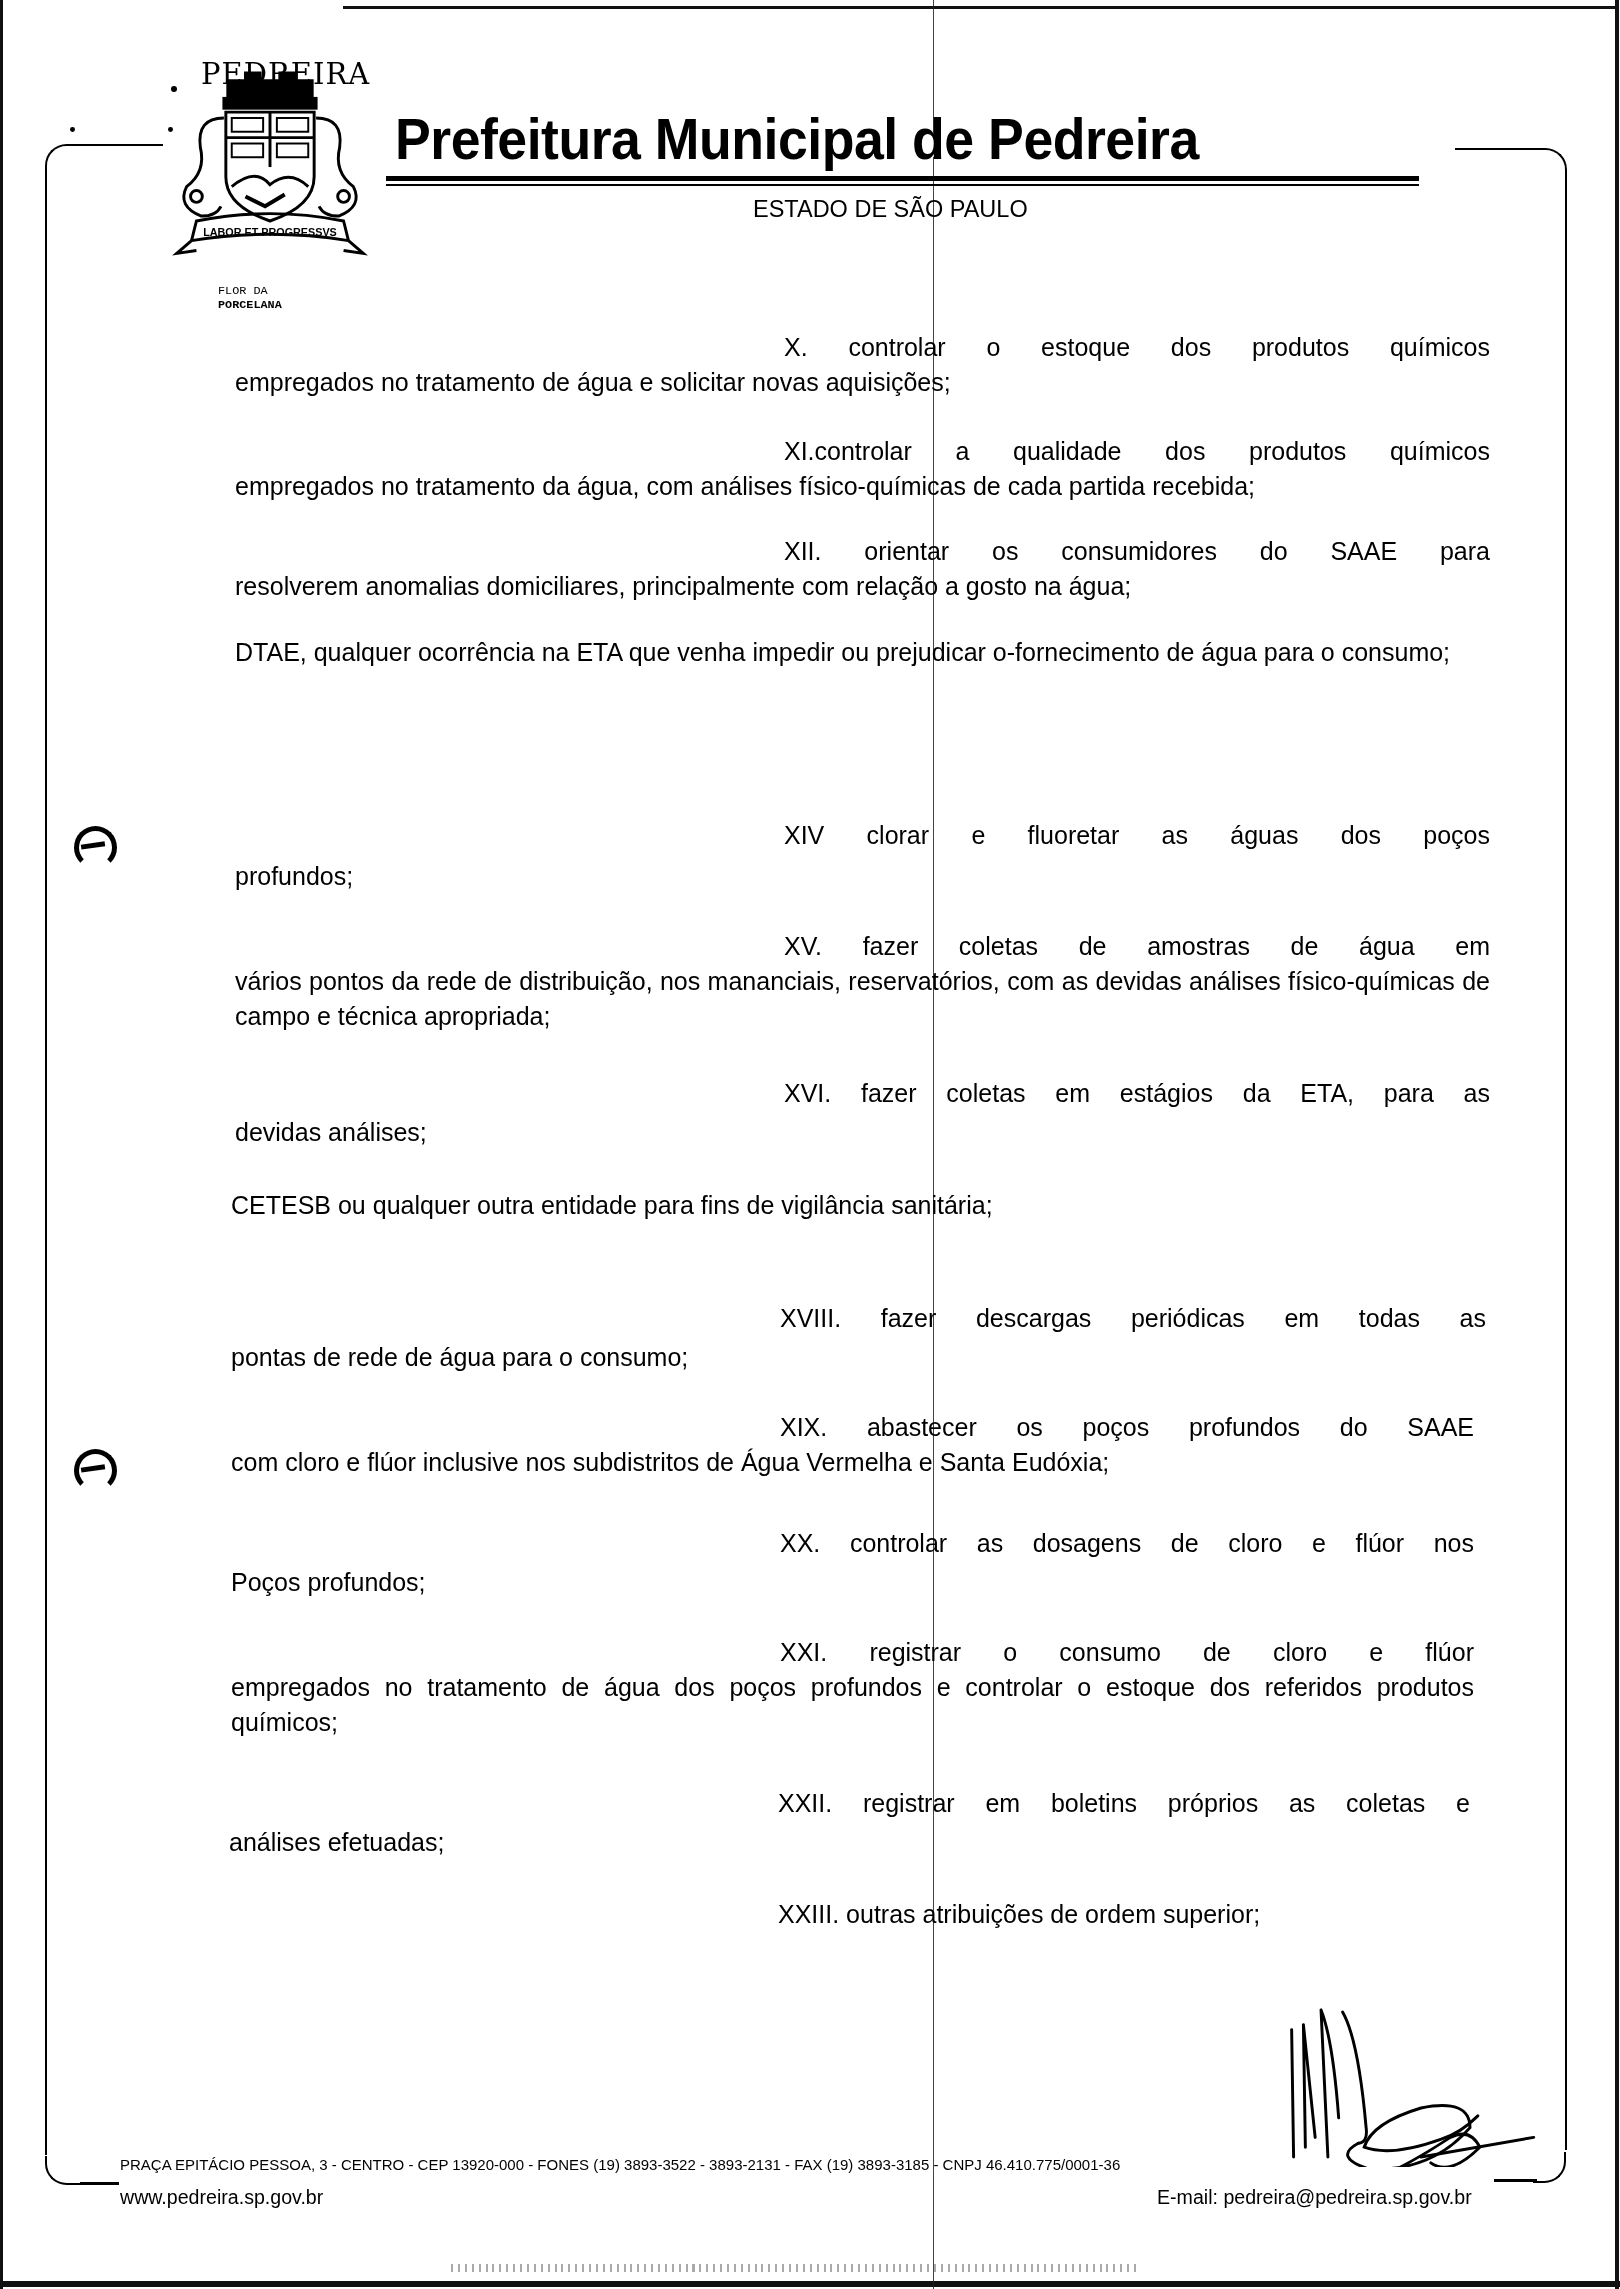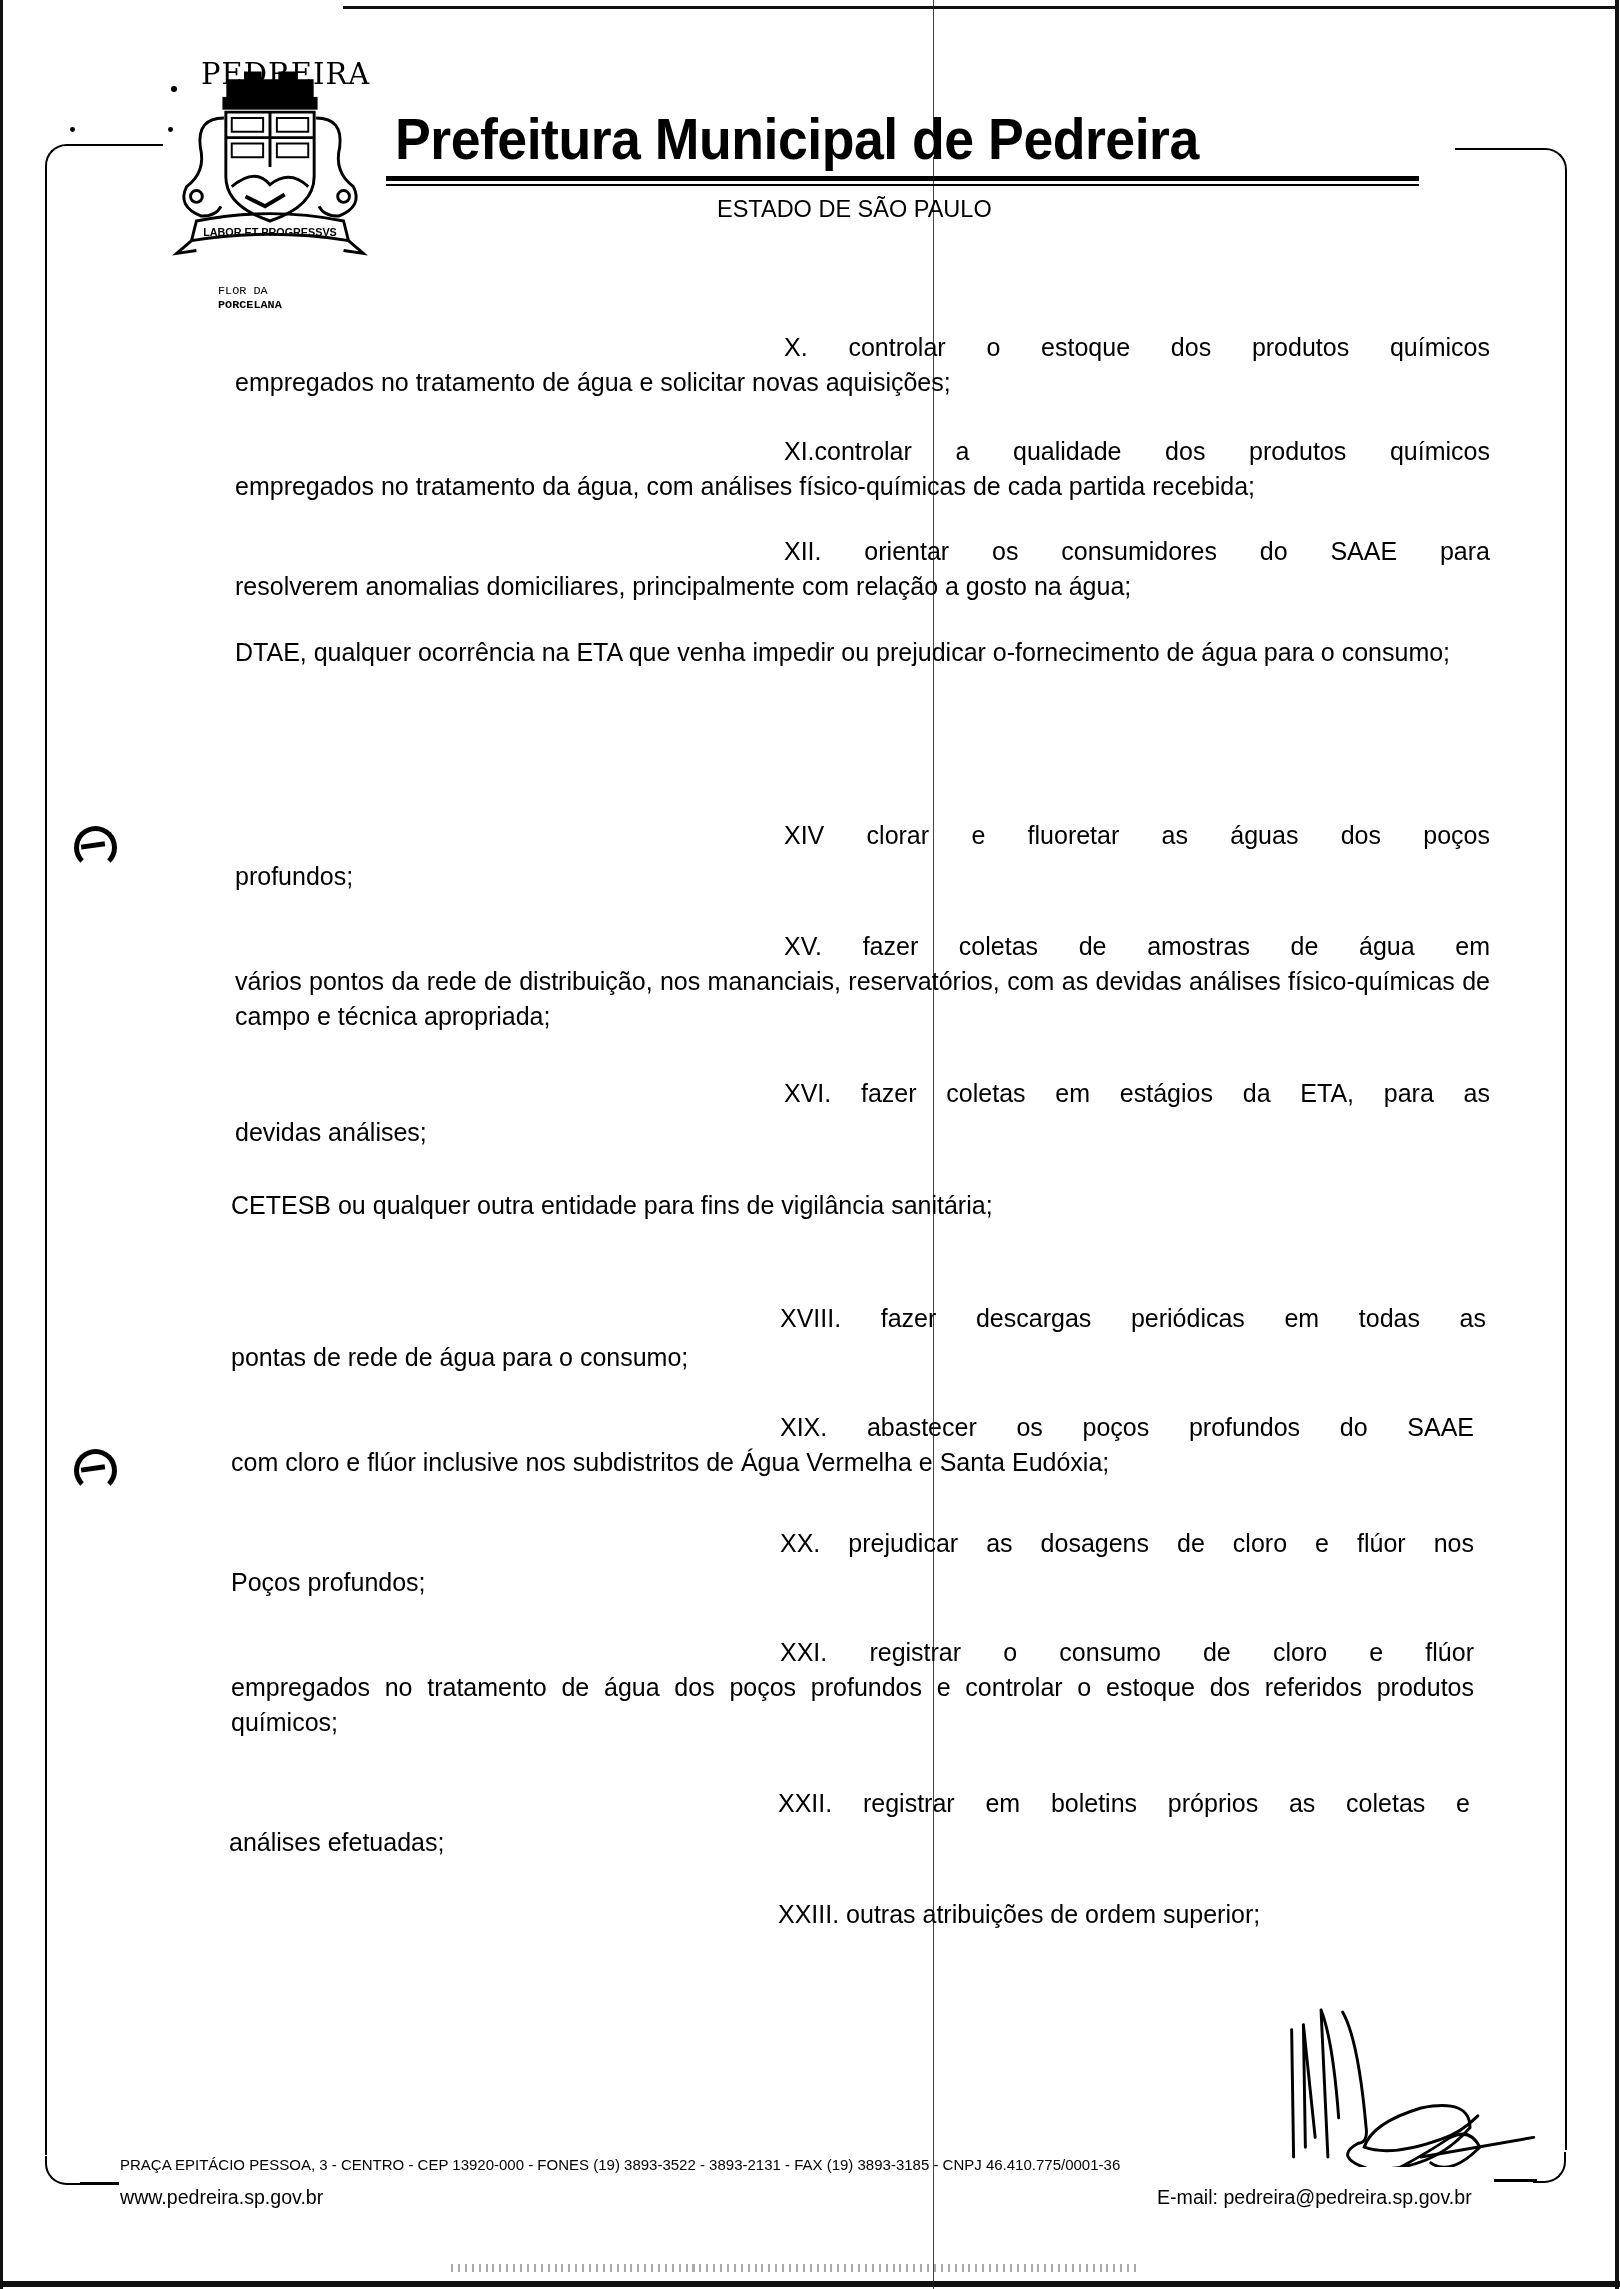"ESTADO DE SÃO PAULO" .state-label { left: 717px -> 753px }
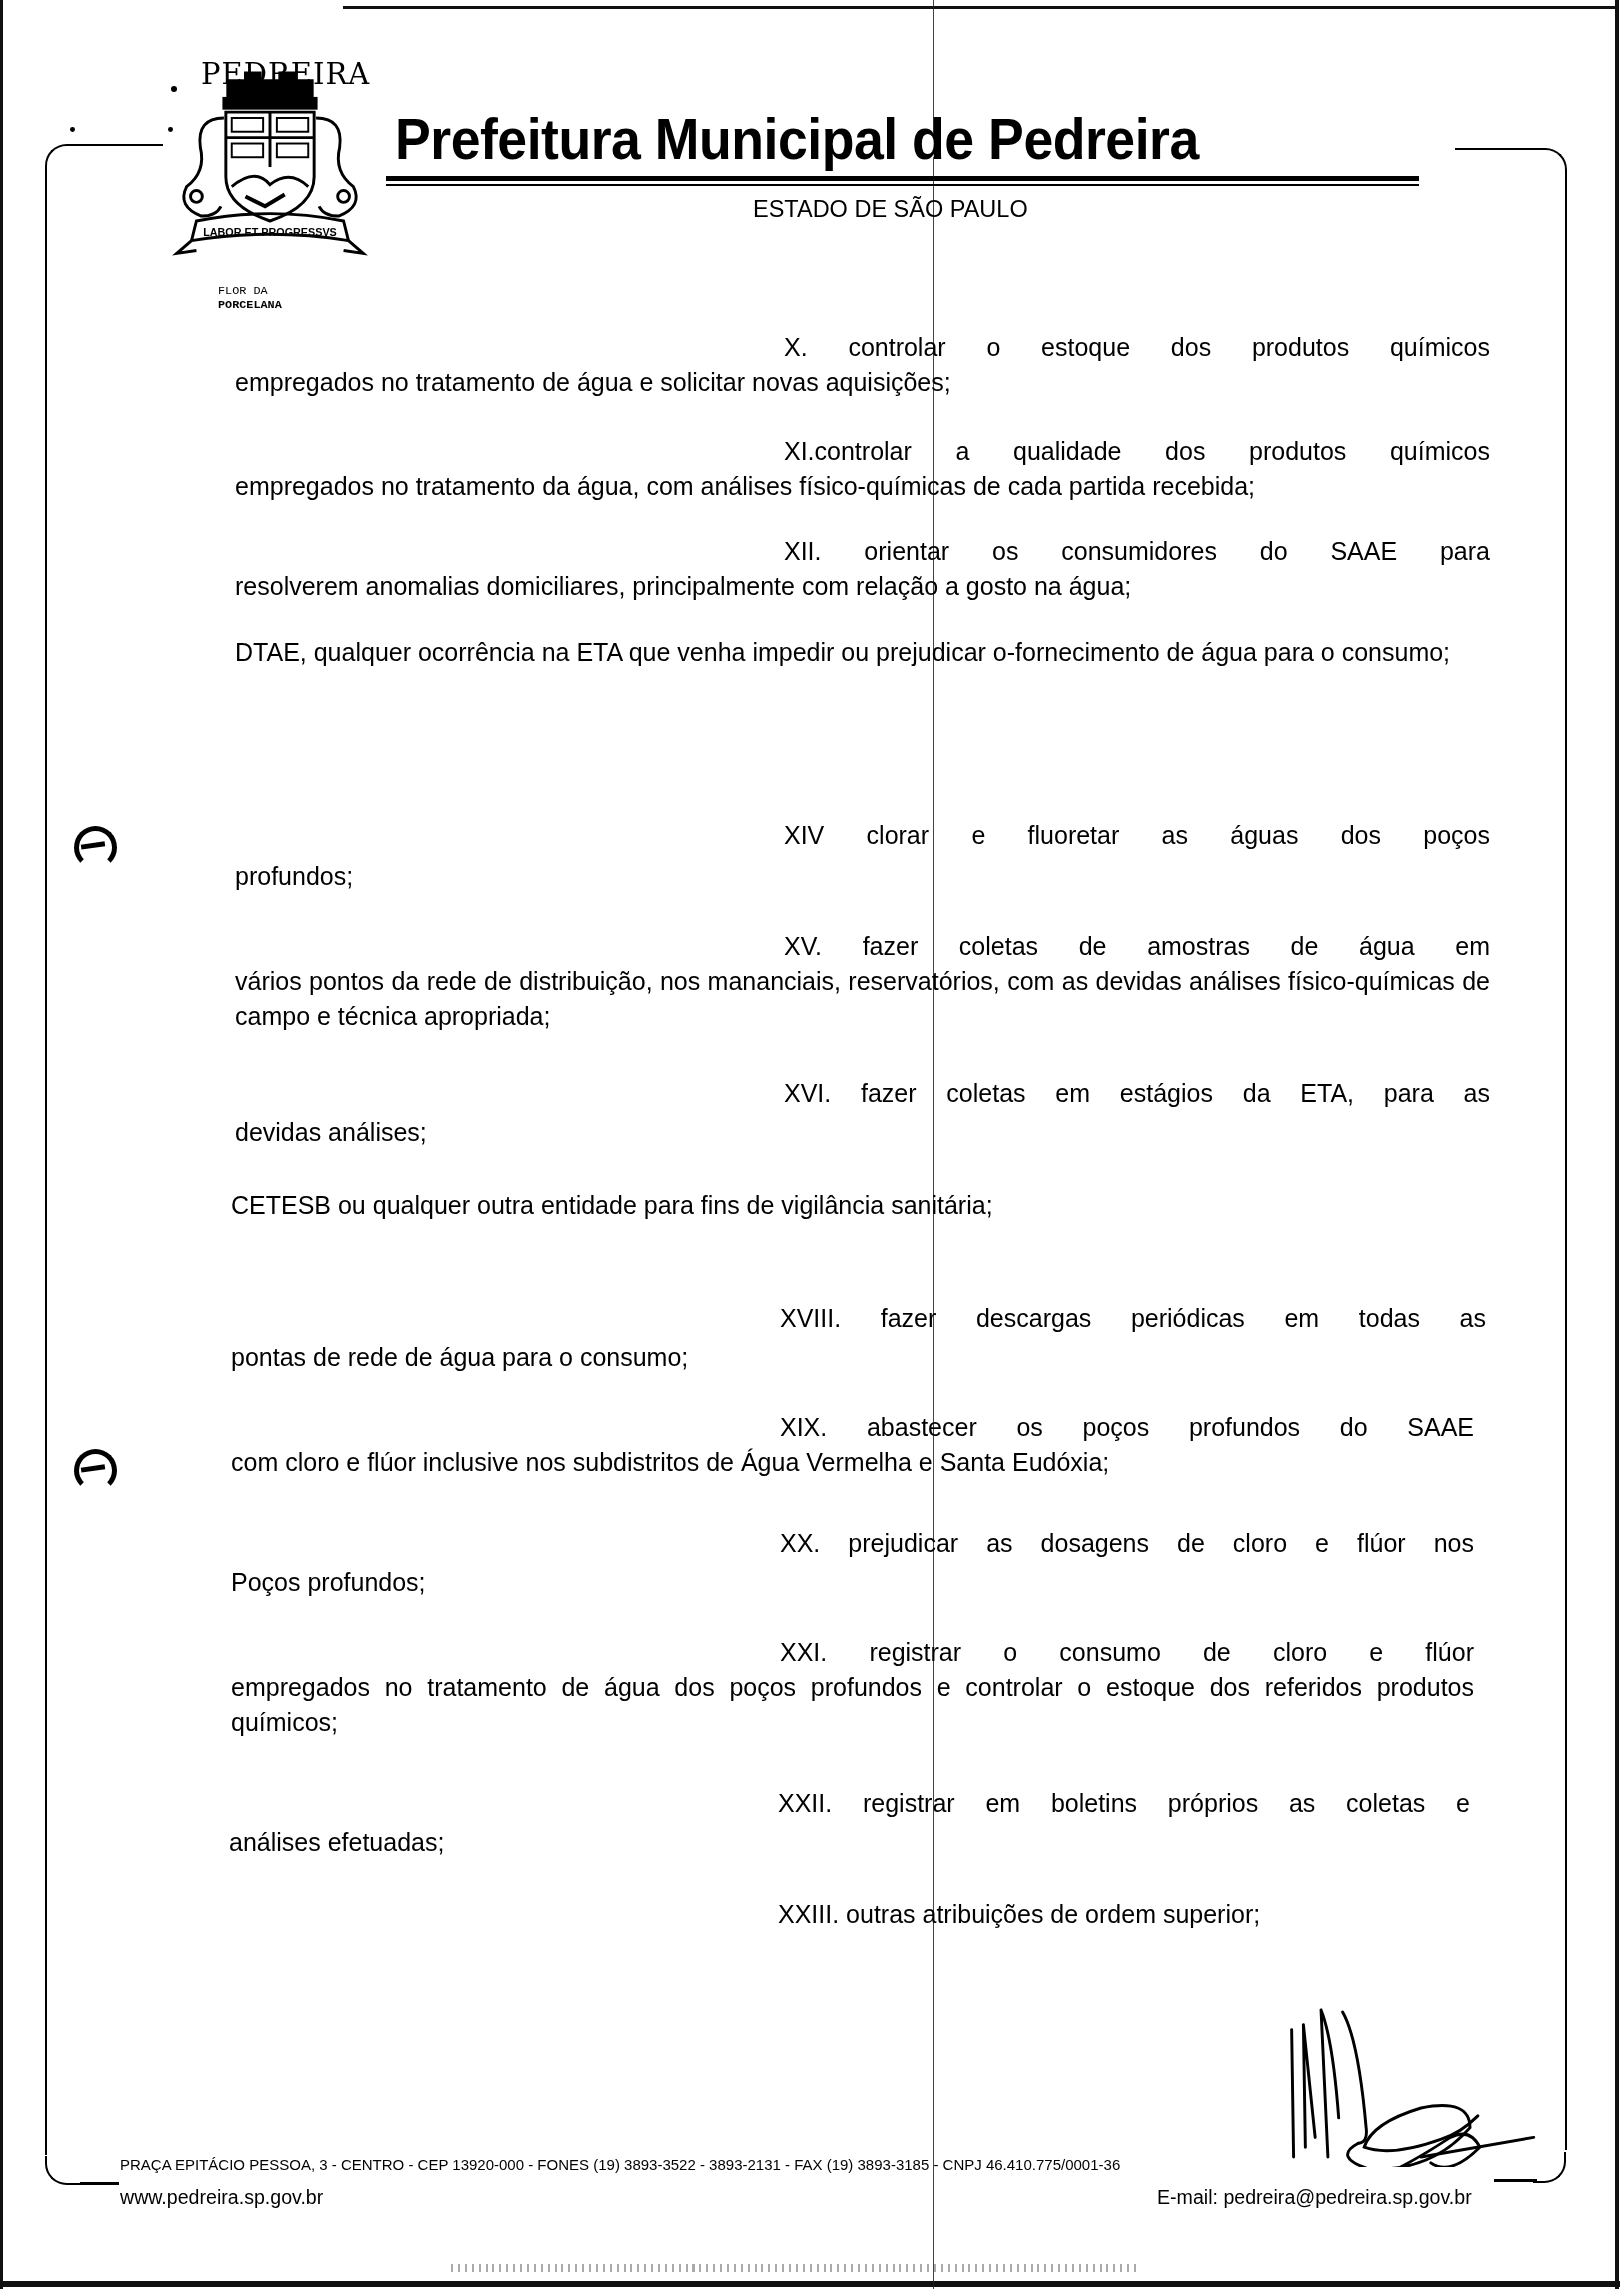"XX. prejudicar as dosagens de" span.first-line { text: prejudicar -> controlar }
